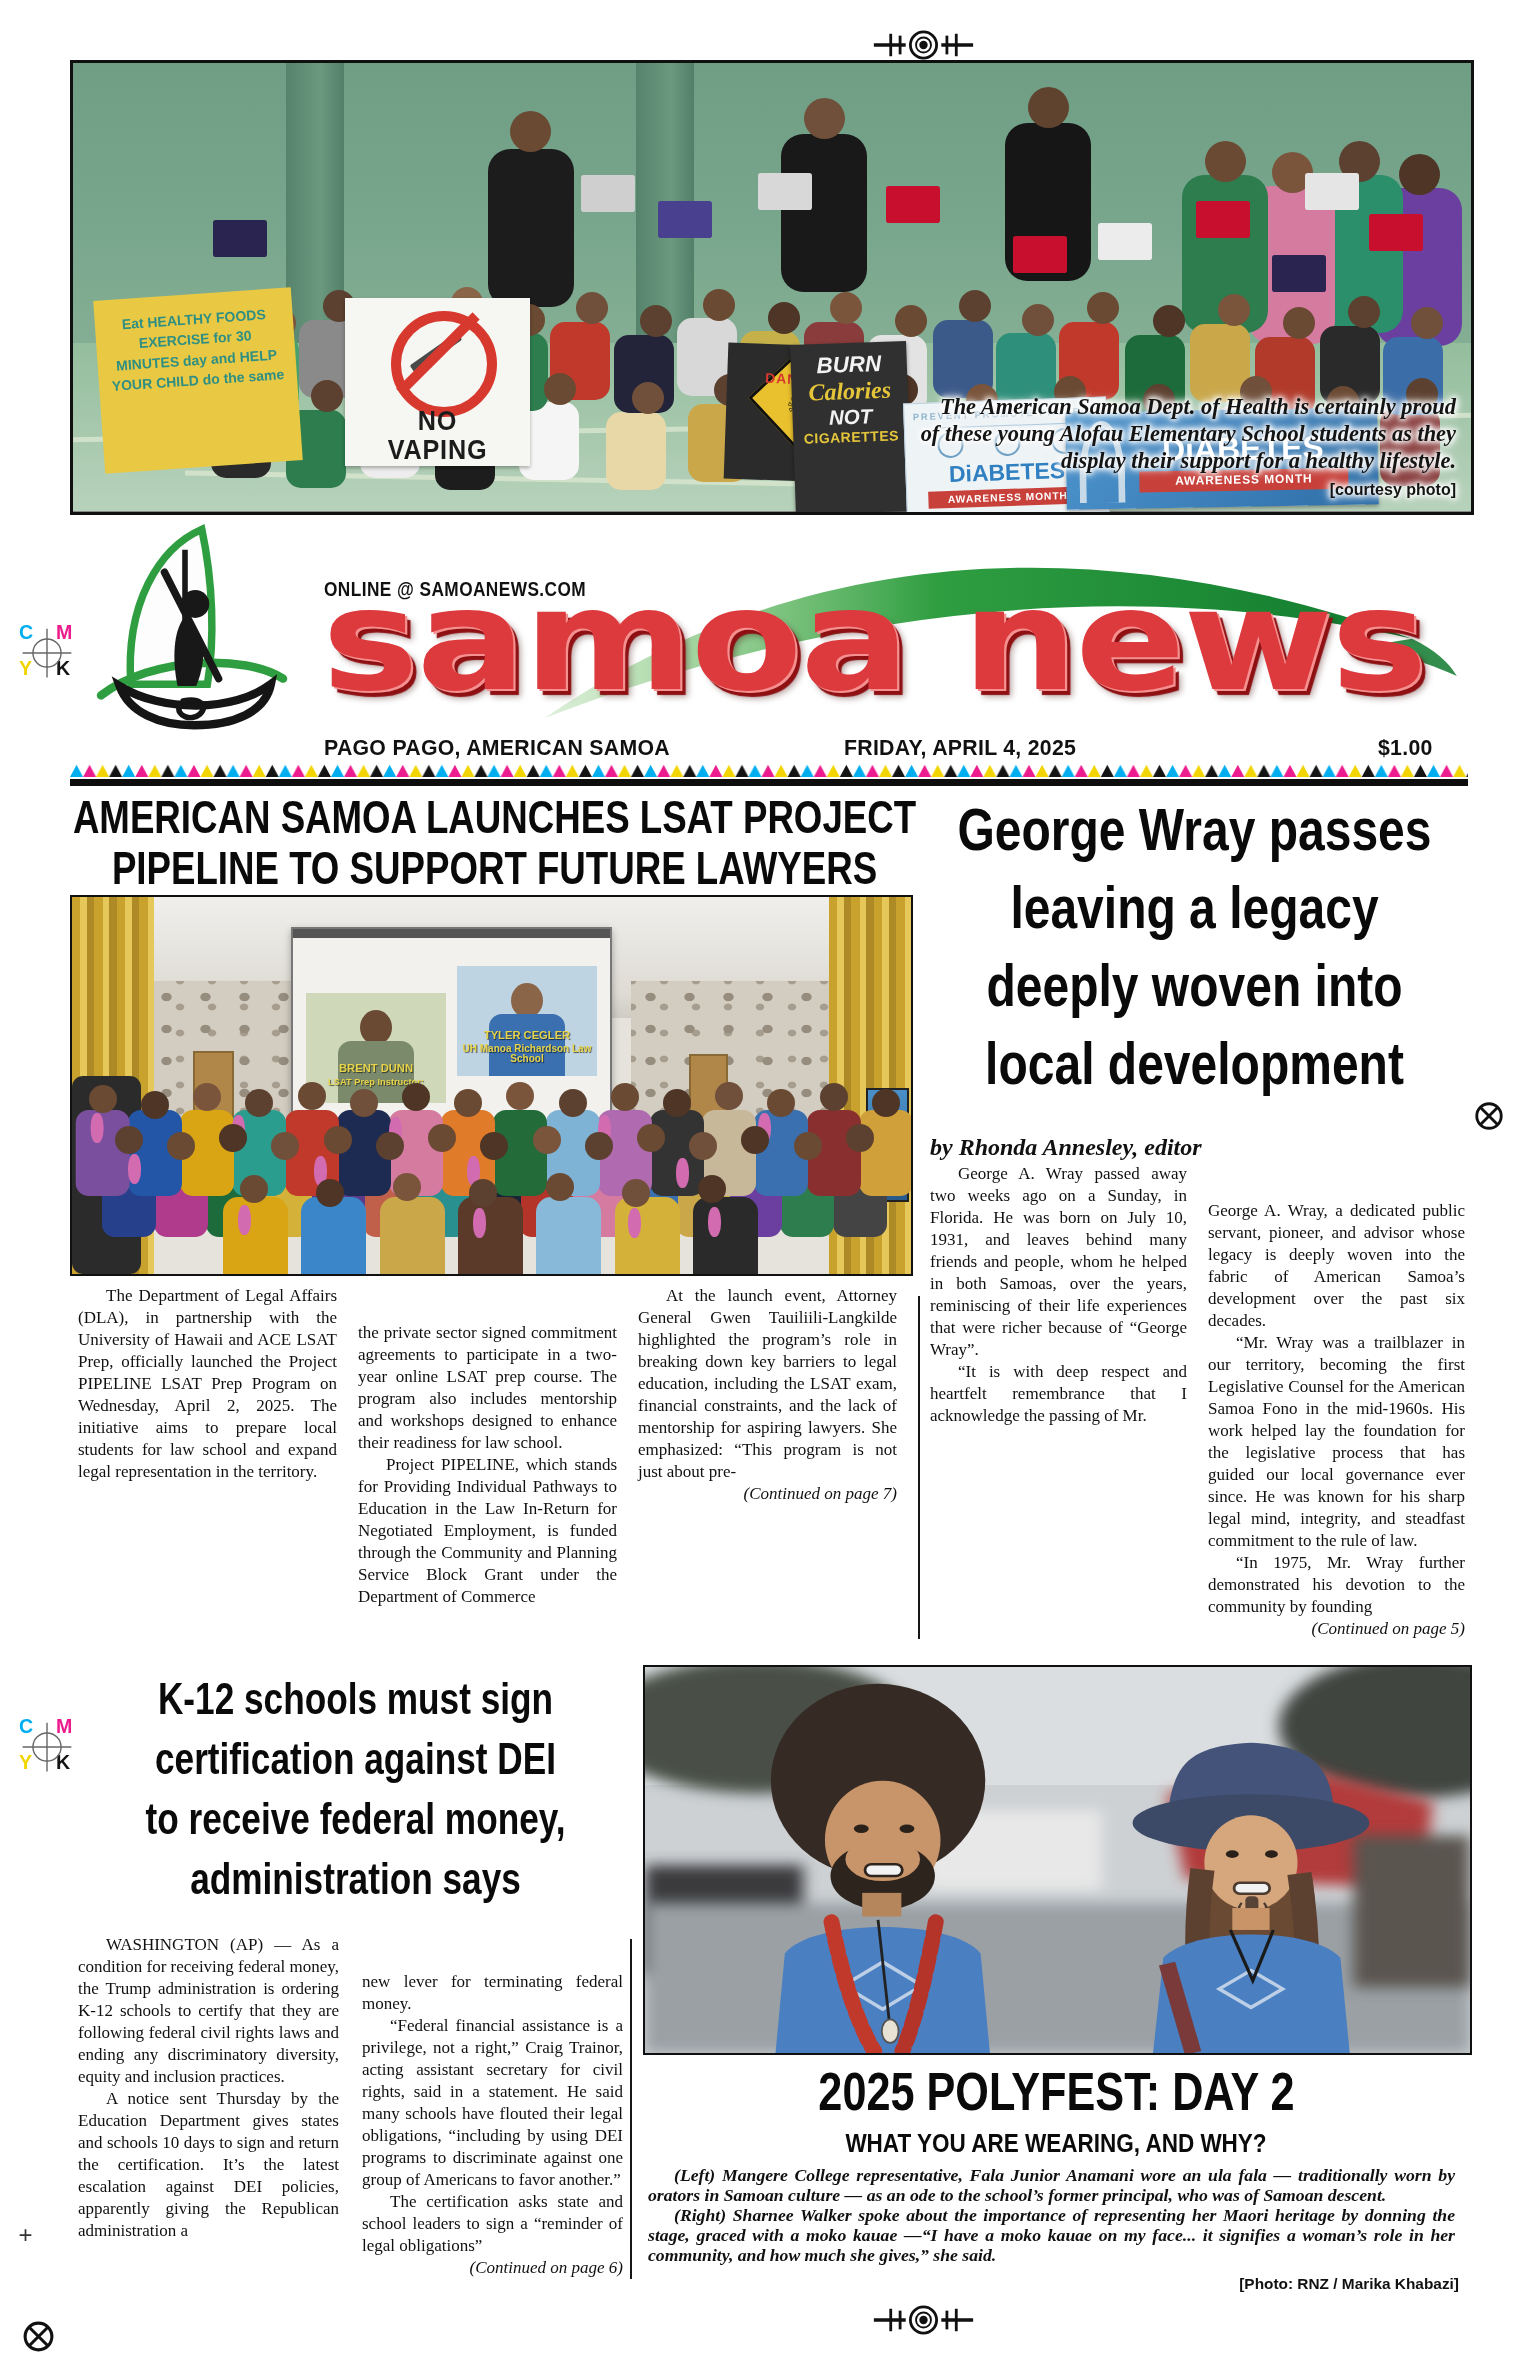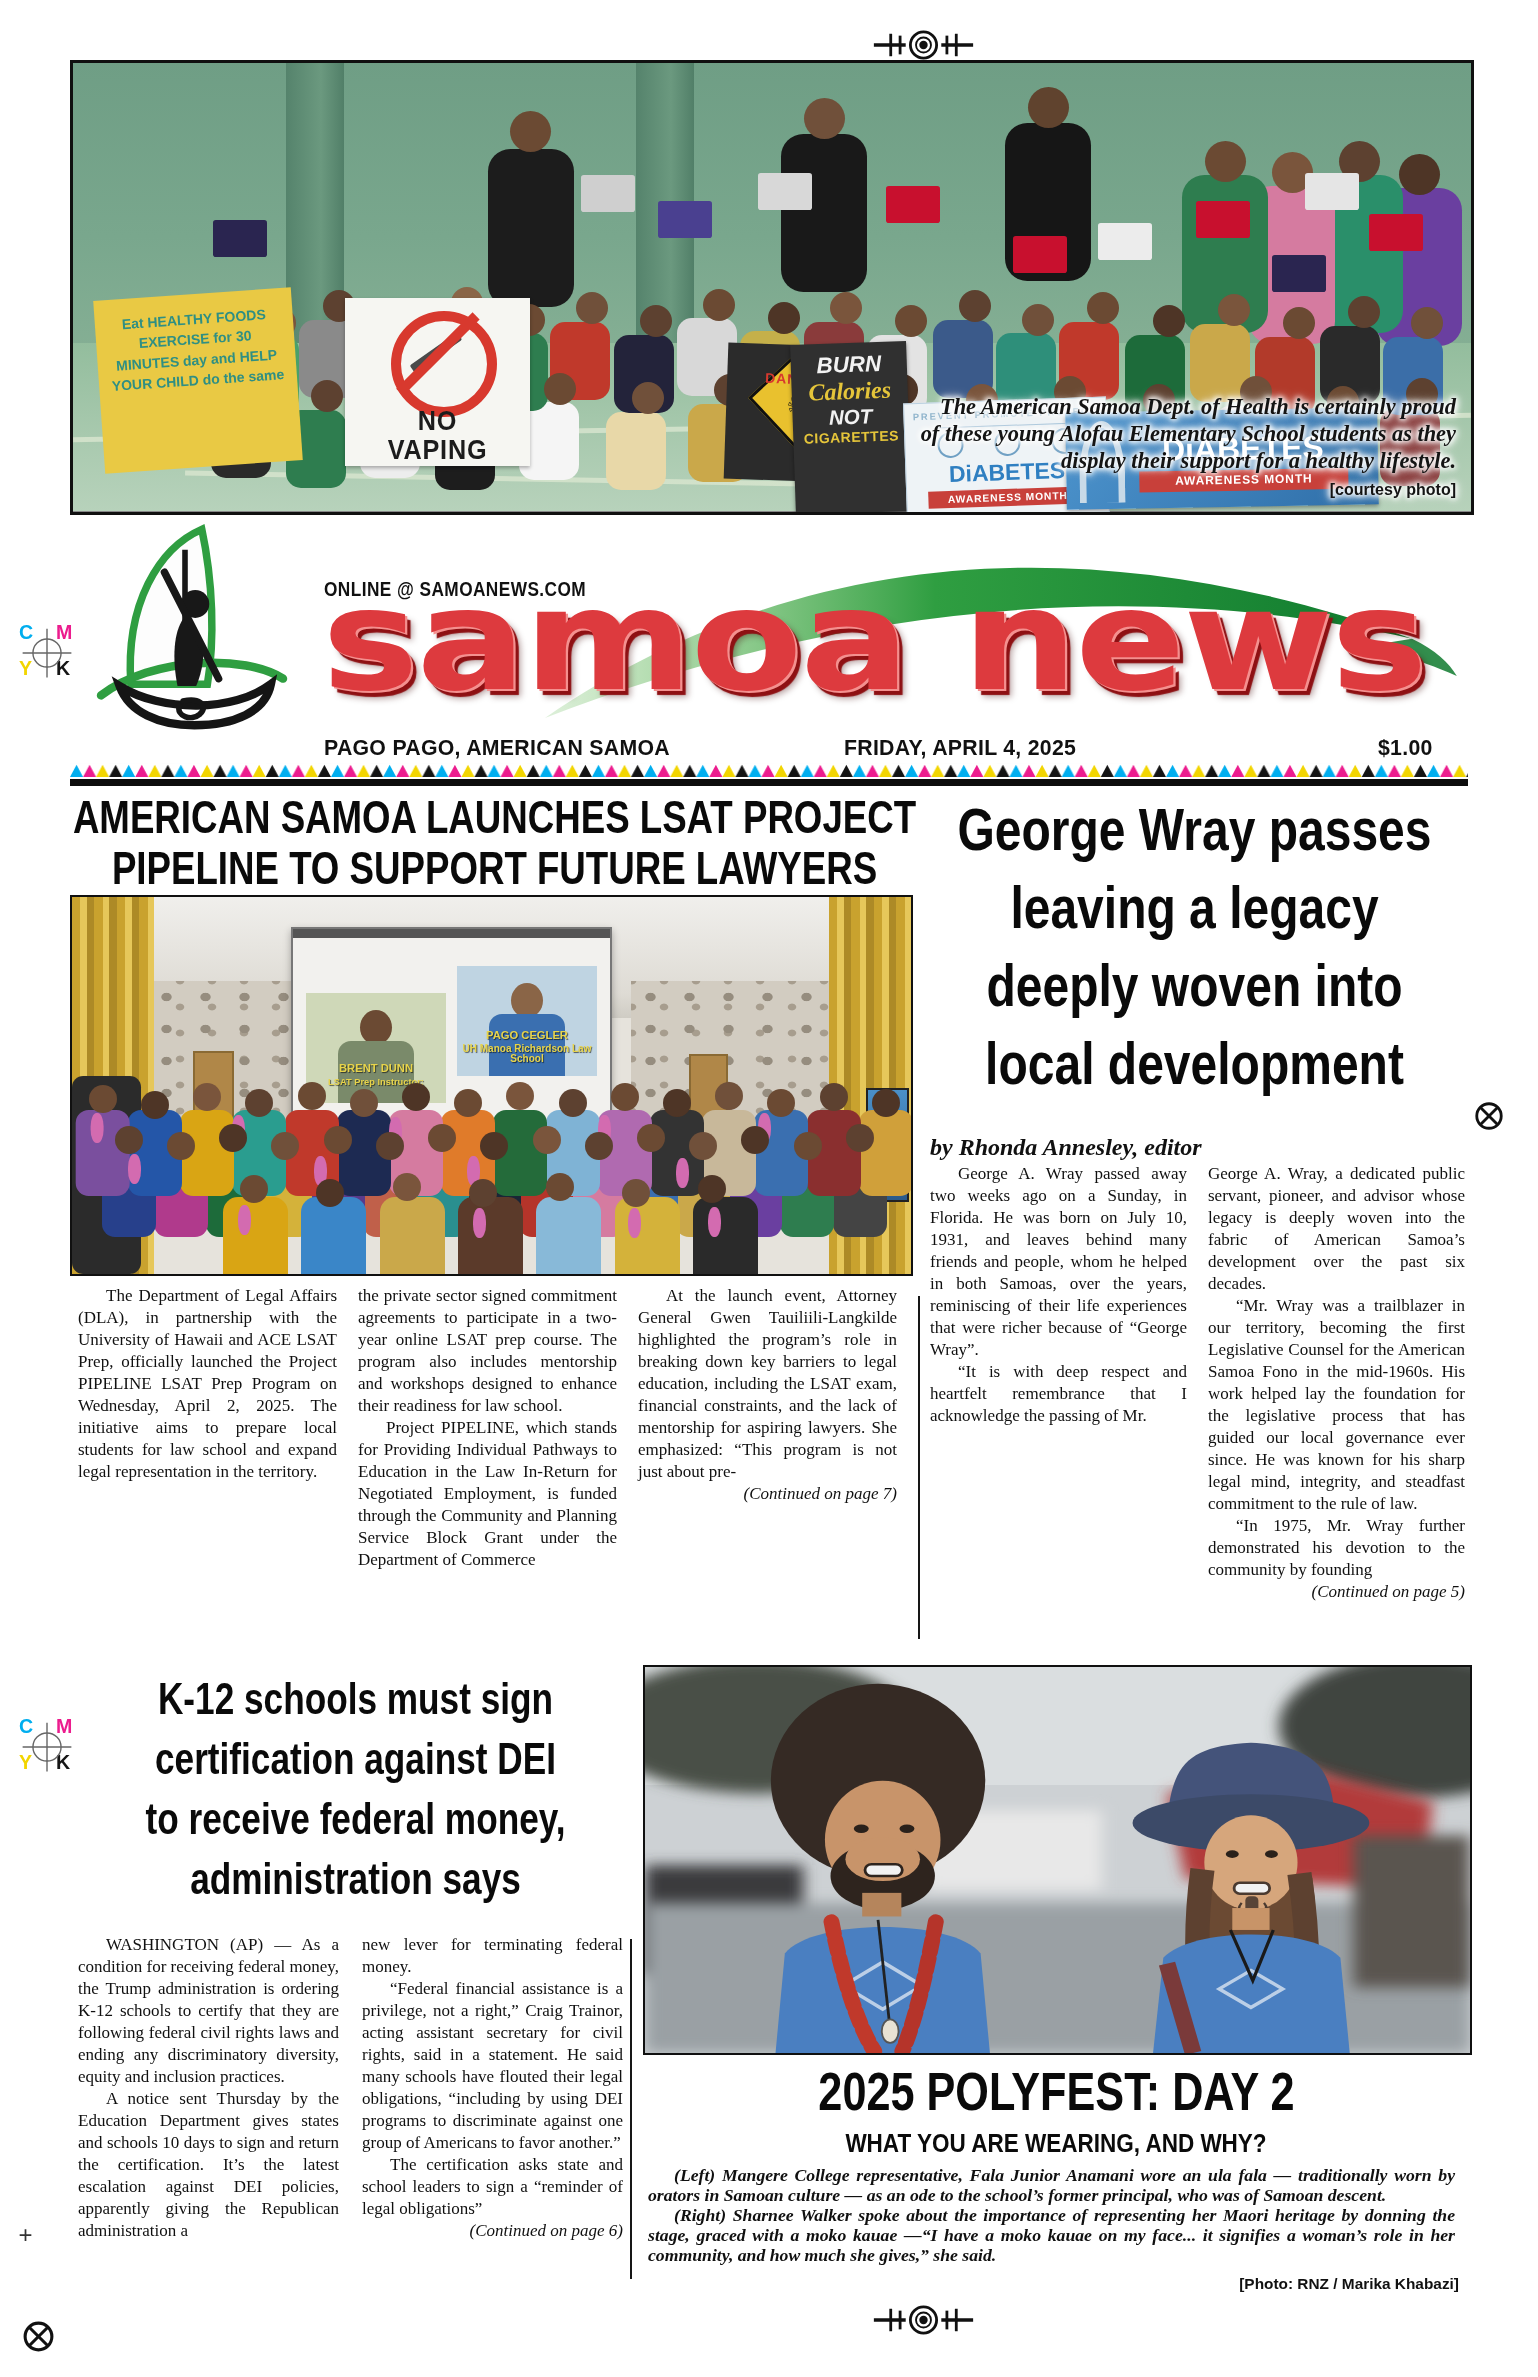"PAGO CEGLER" div.lp-cap { text: PAGO -> TYLER }
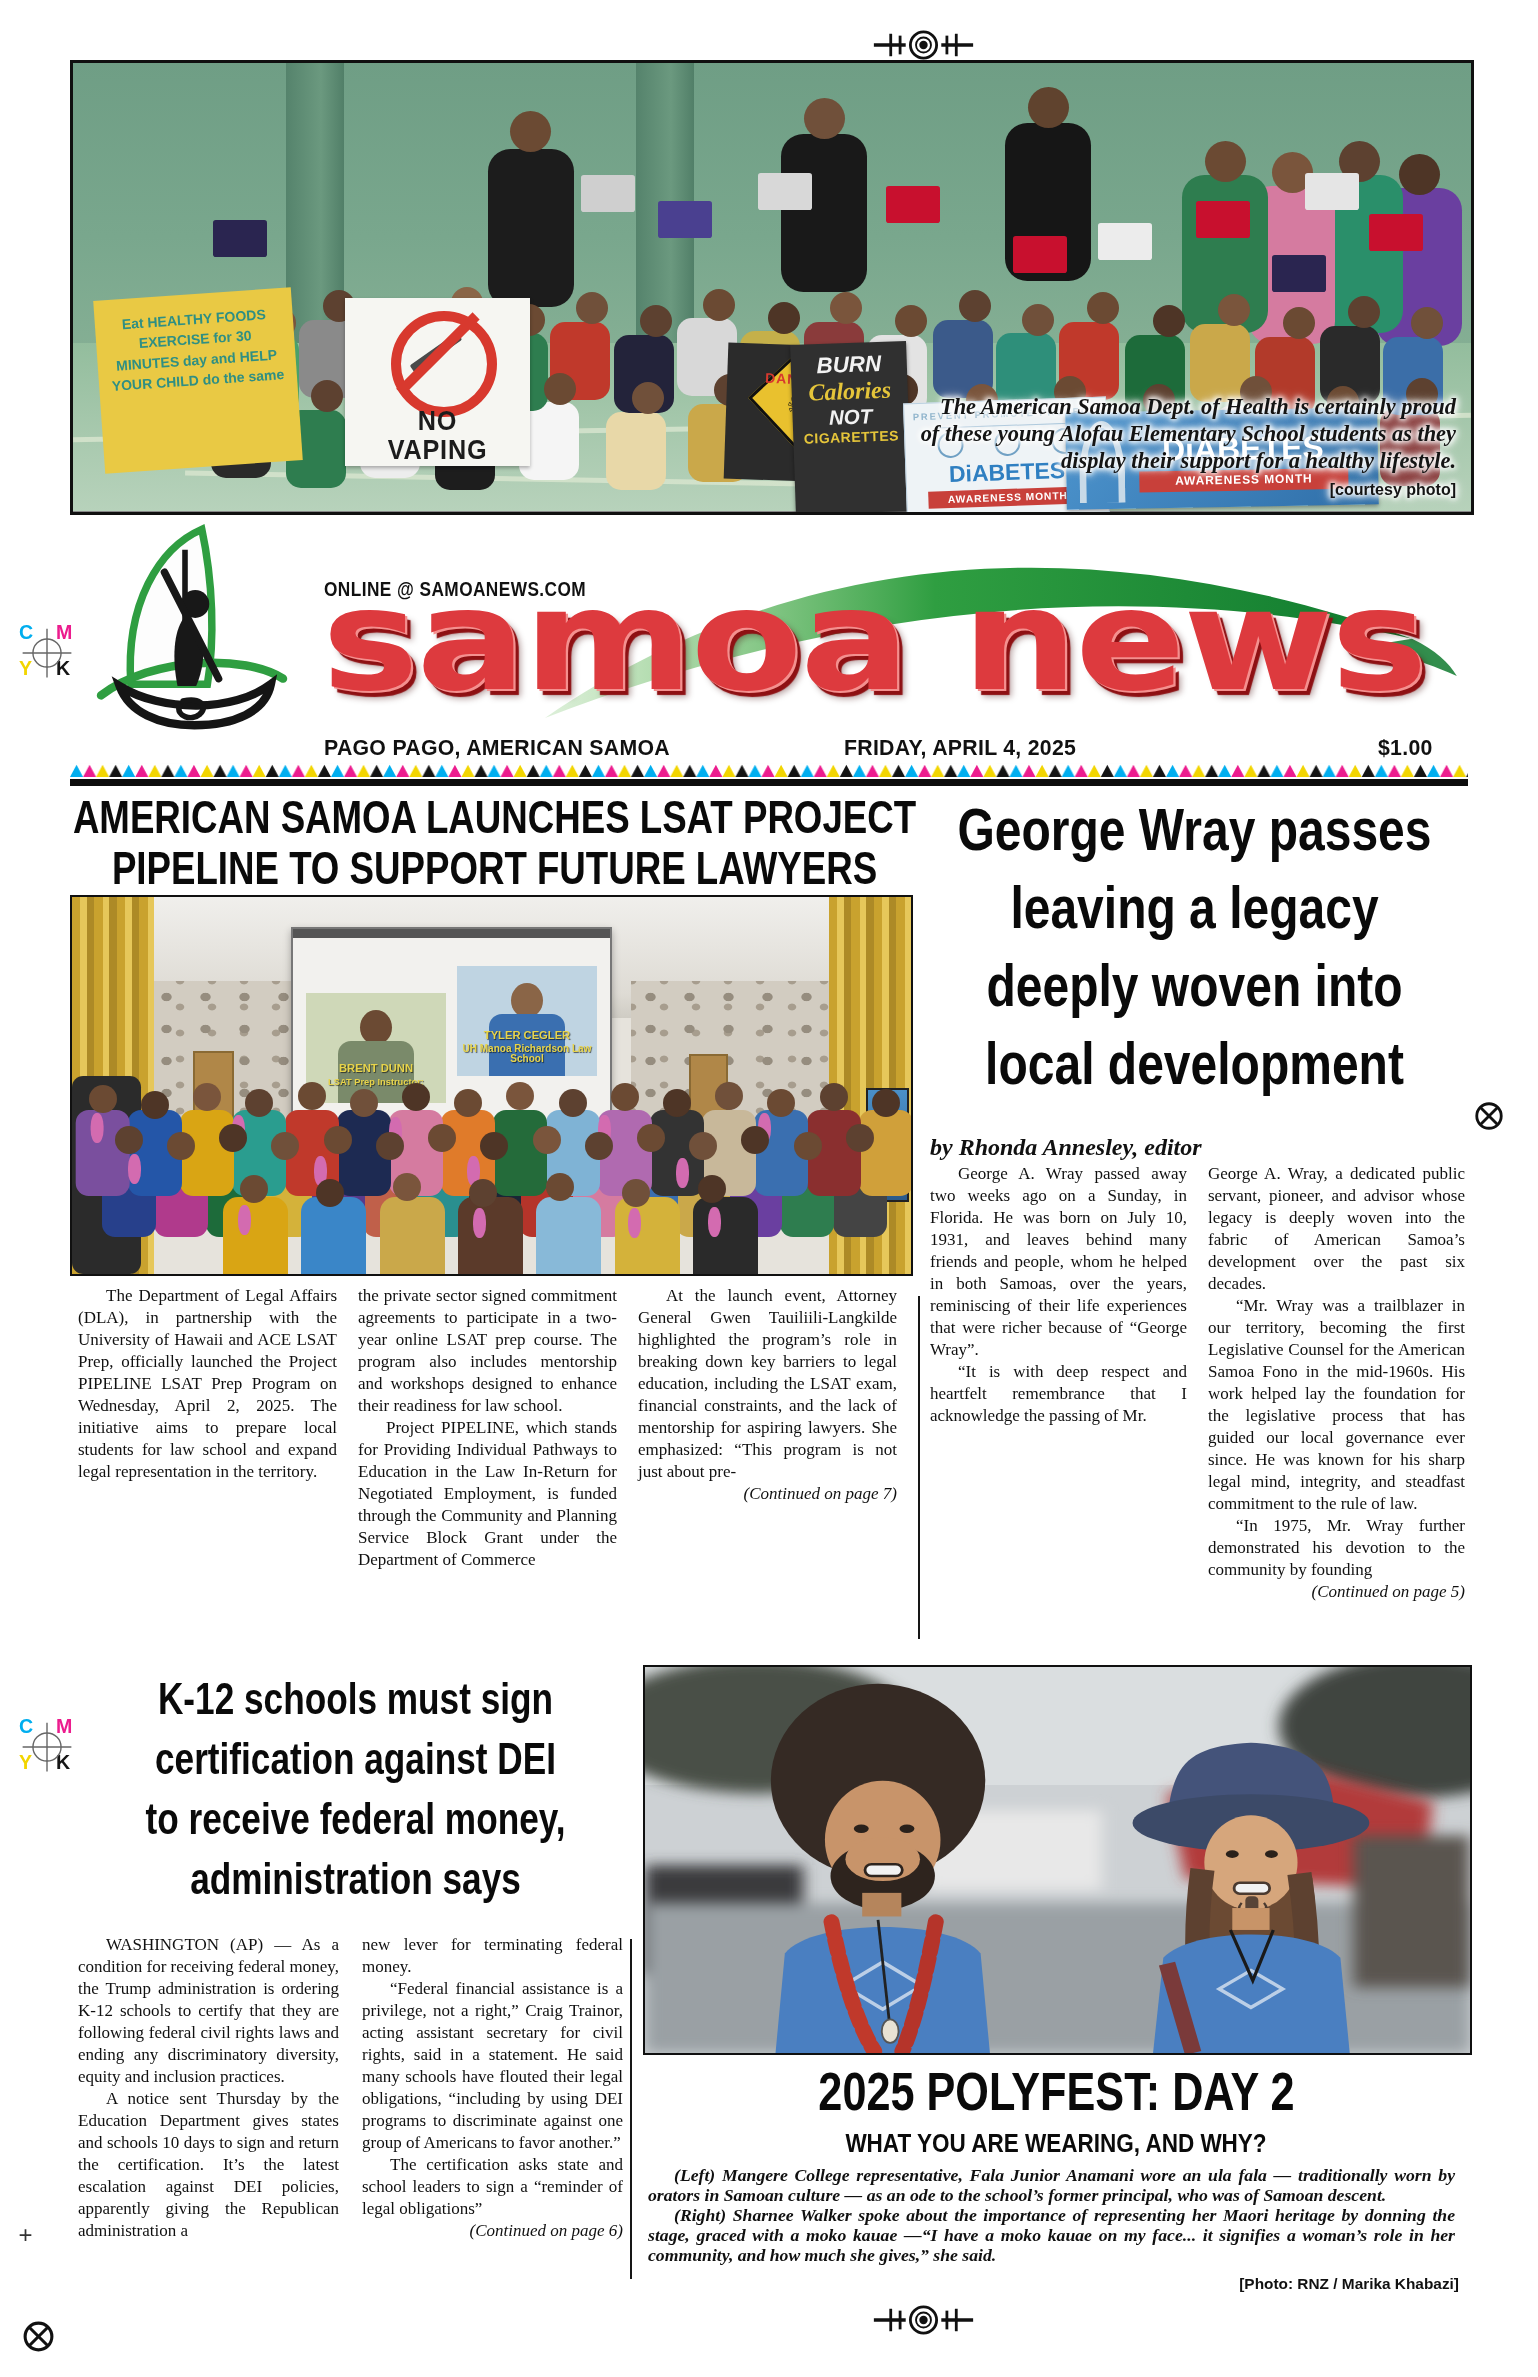"George A. Wray, a dedicated" .bodycol p.noind { margin-top: none -> 37px }
